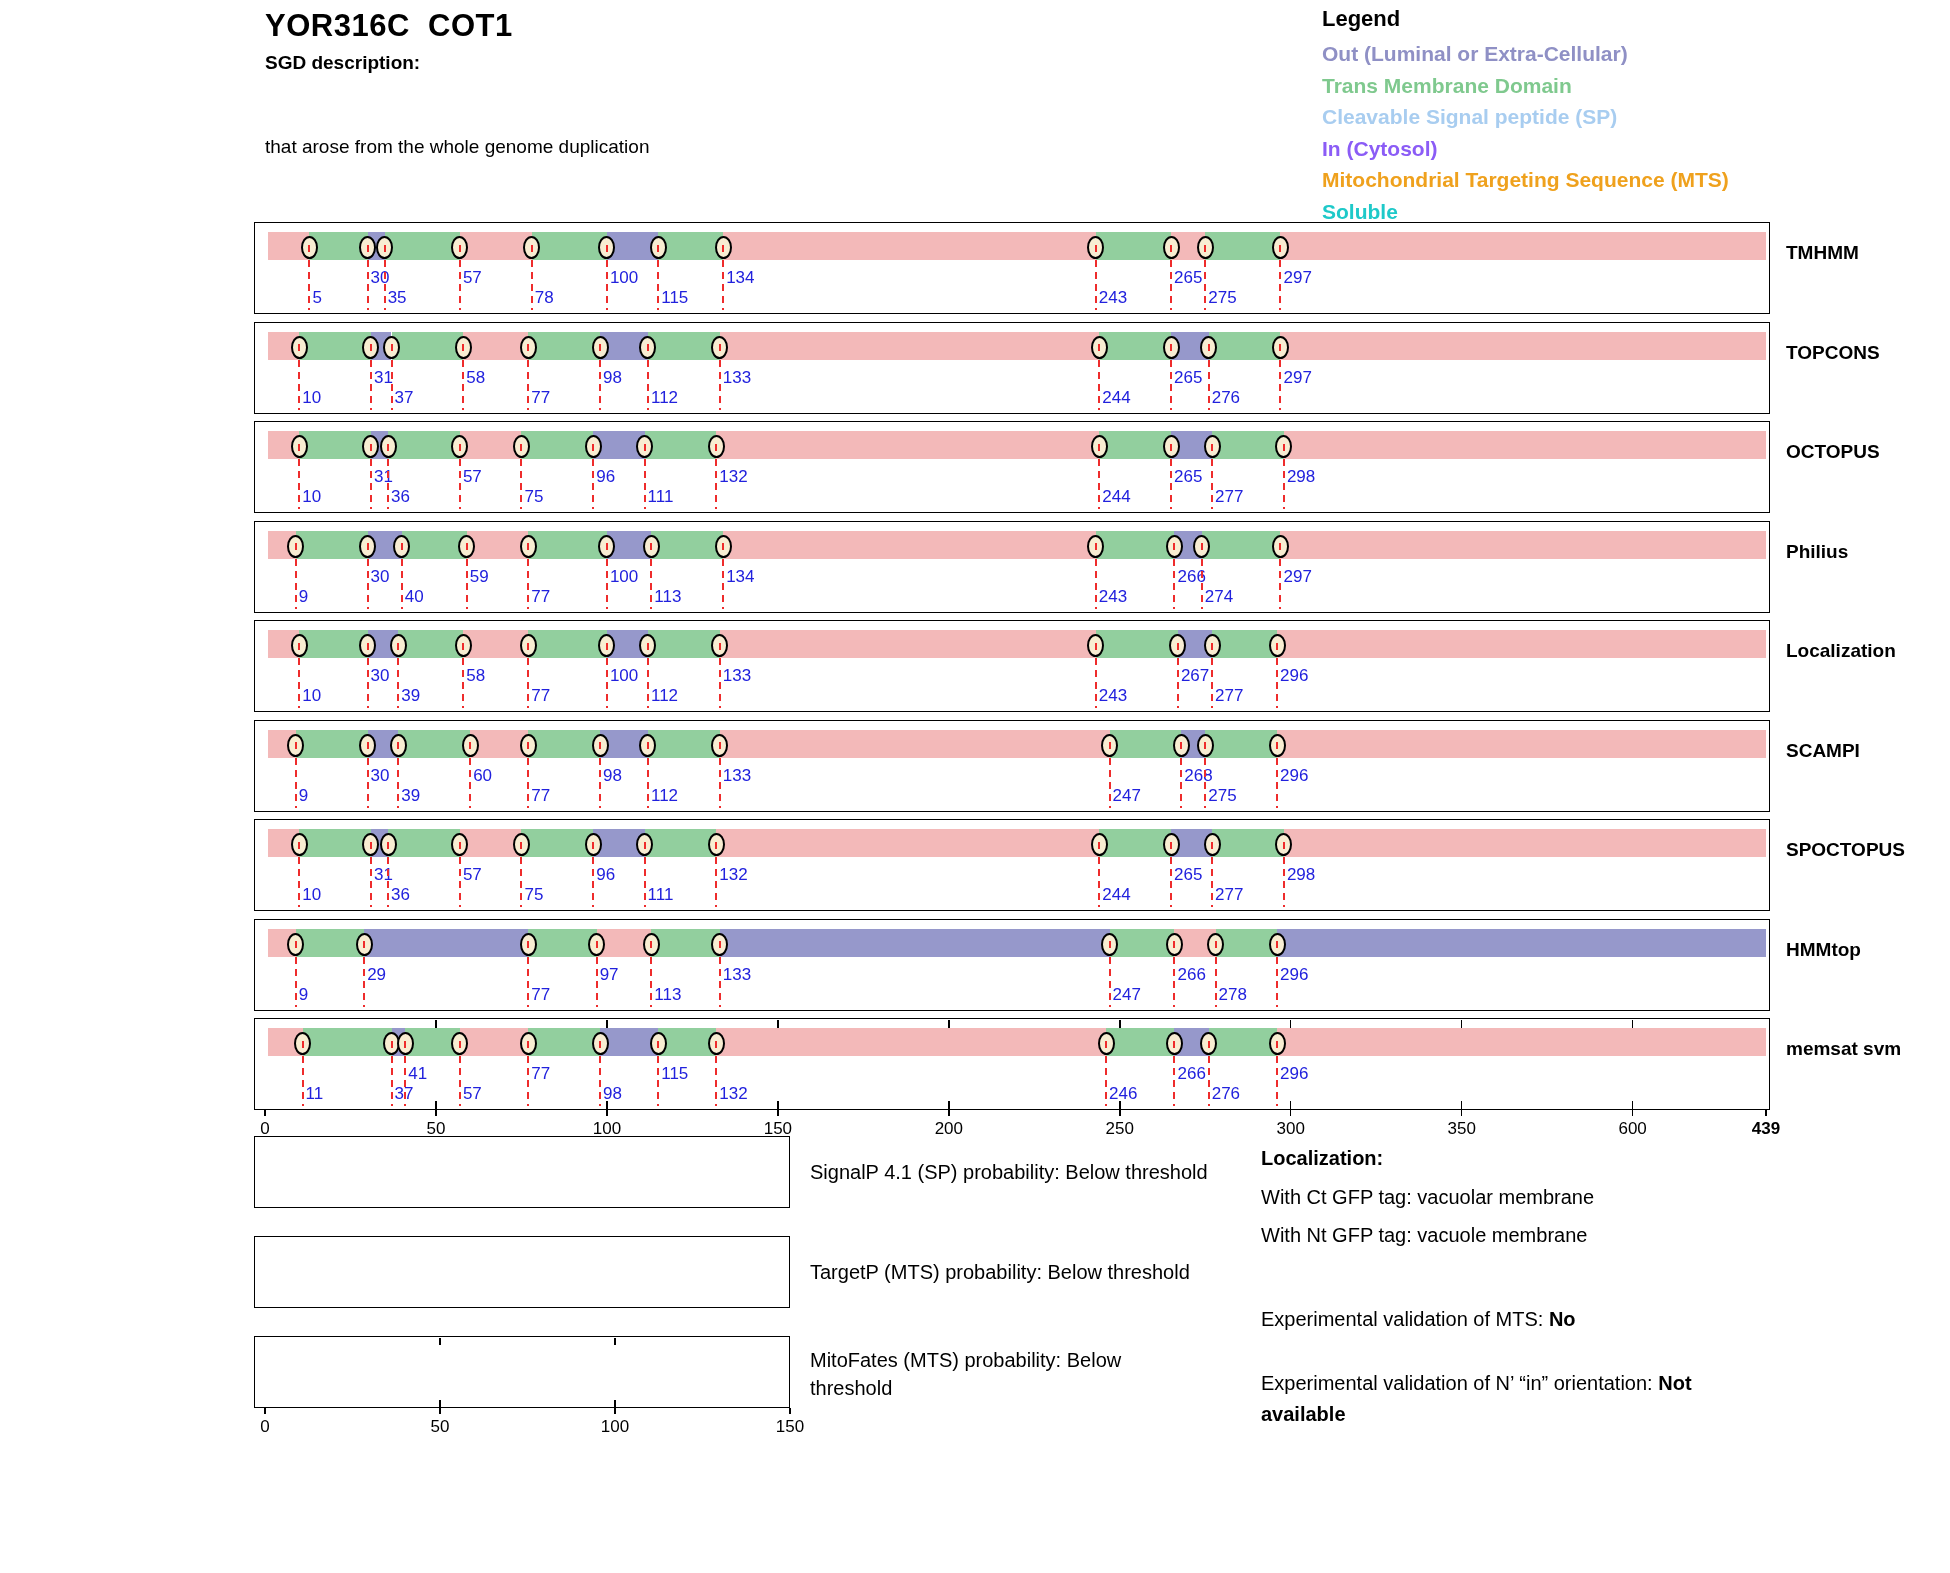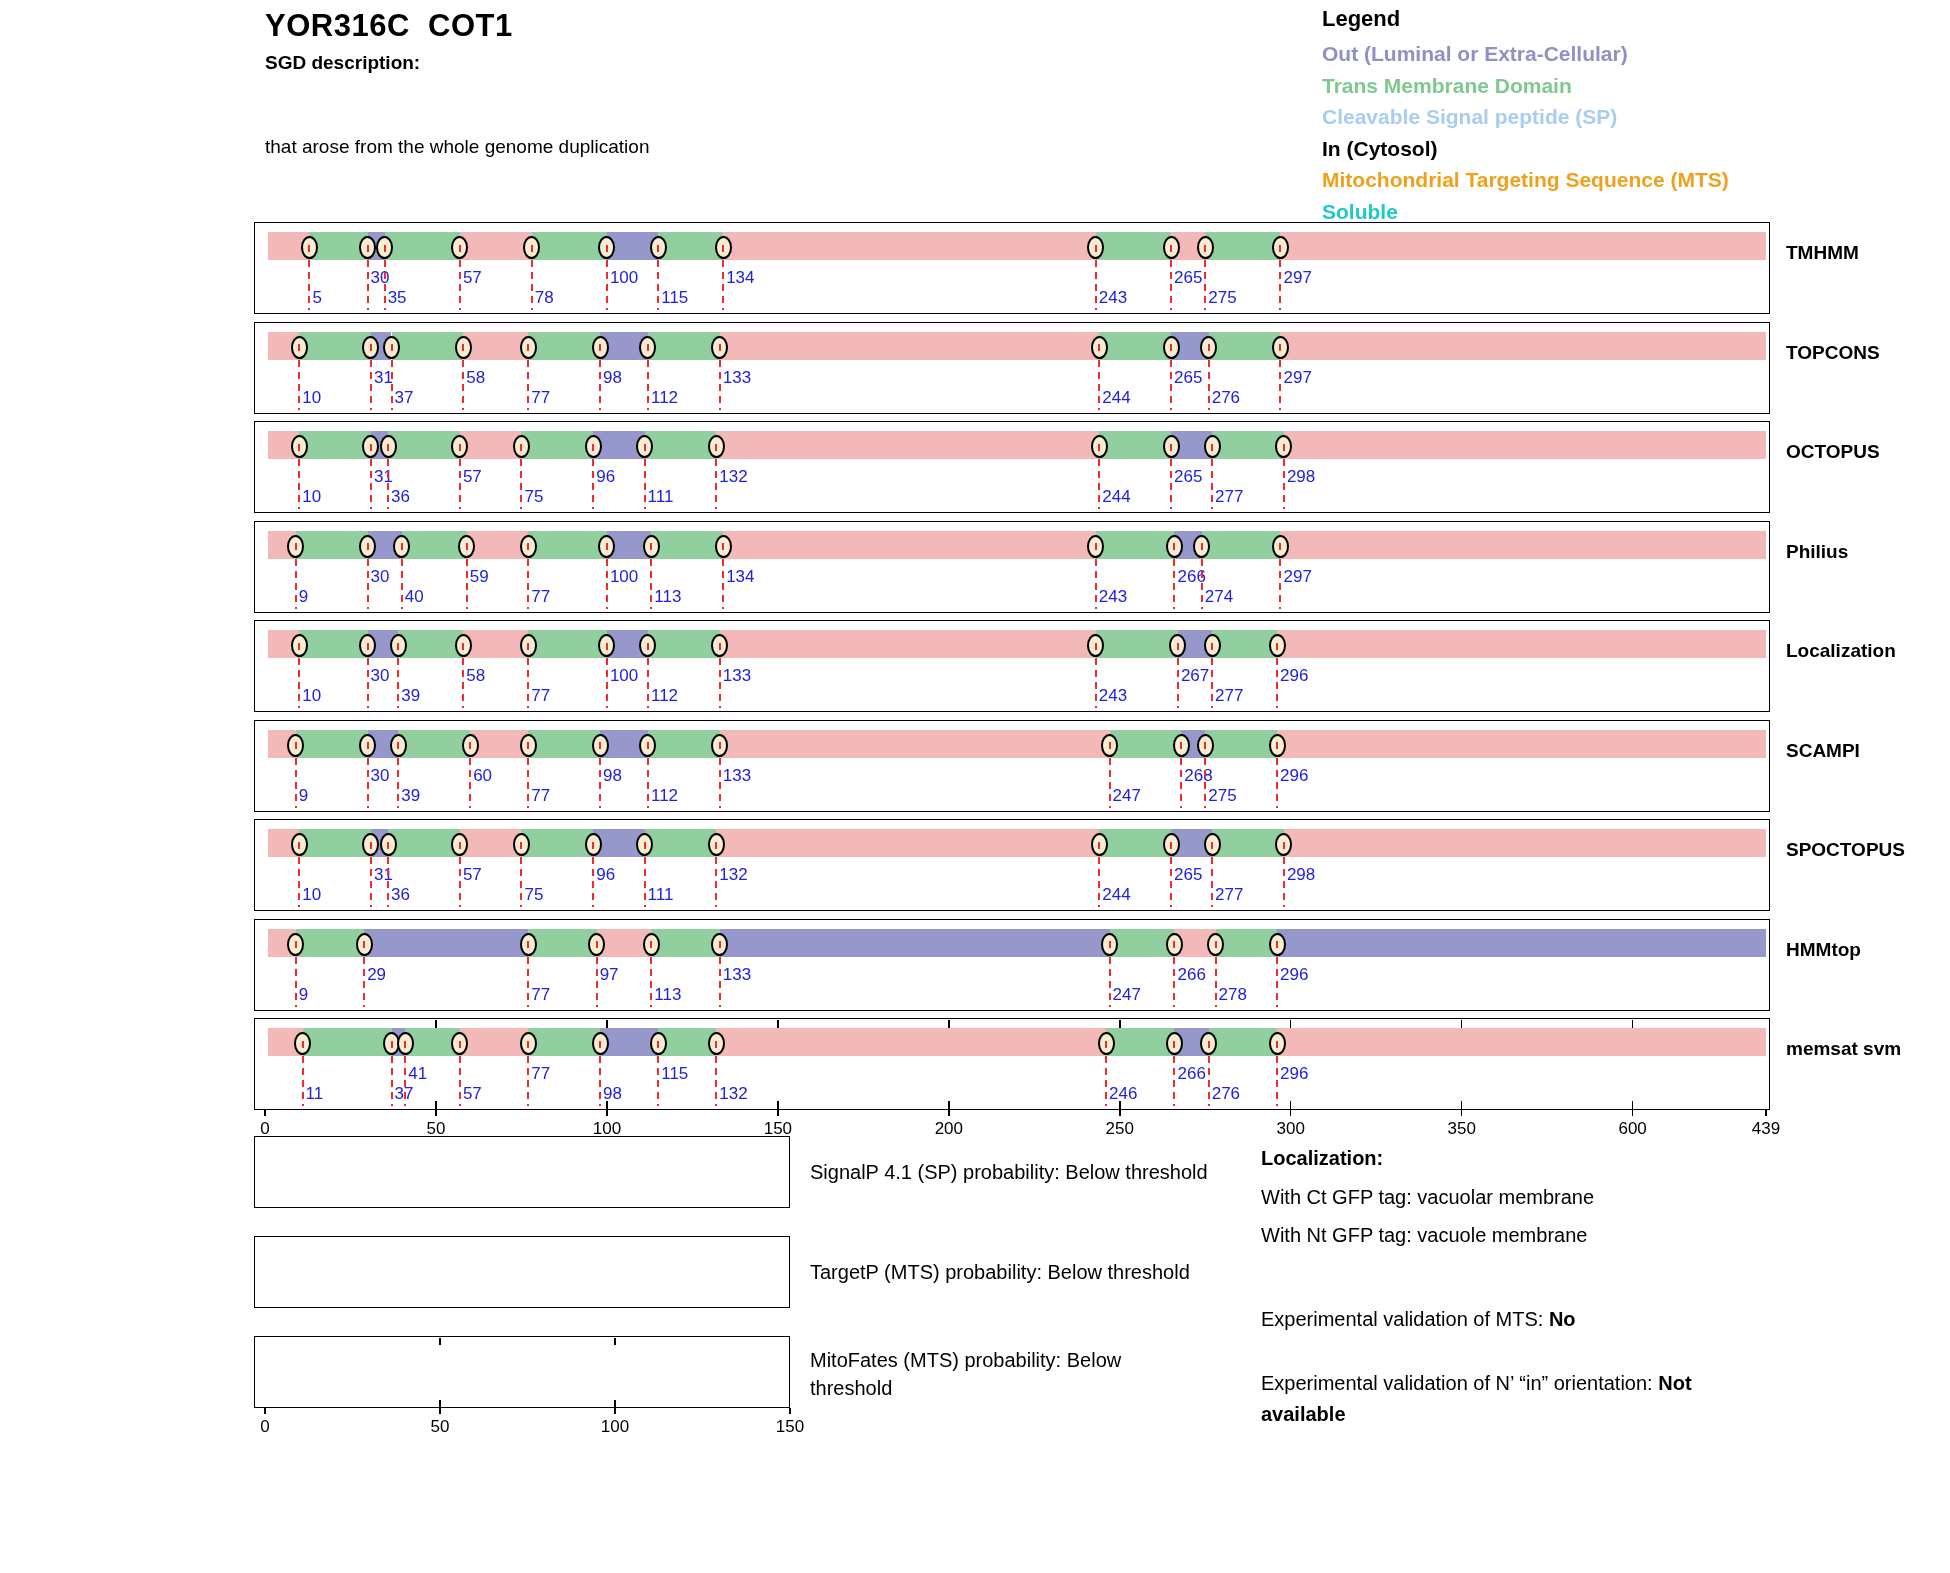"In (Cytosol)" div.legend-item { color: #000000 -> #8b5cf6 }
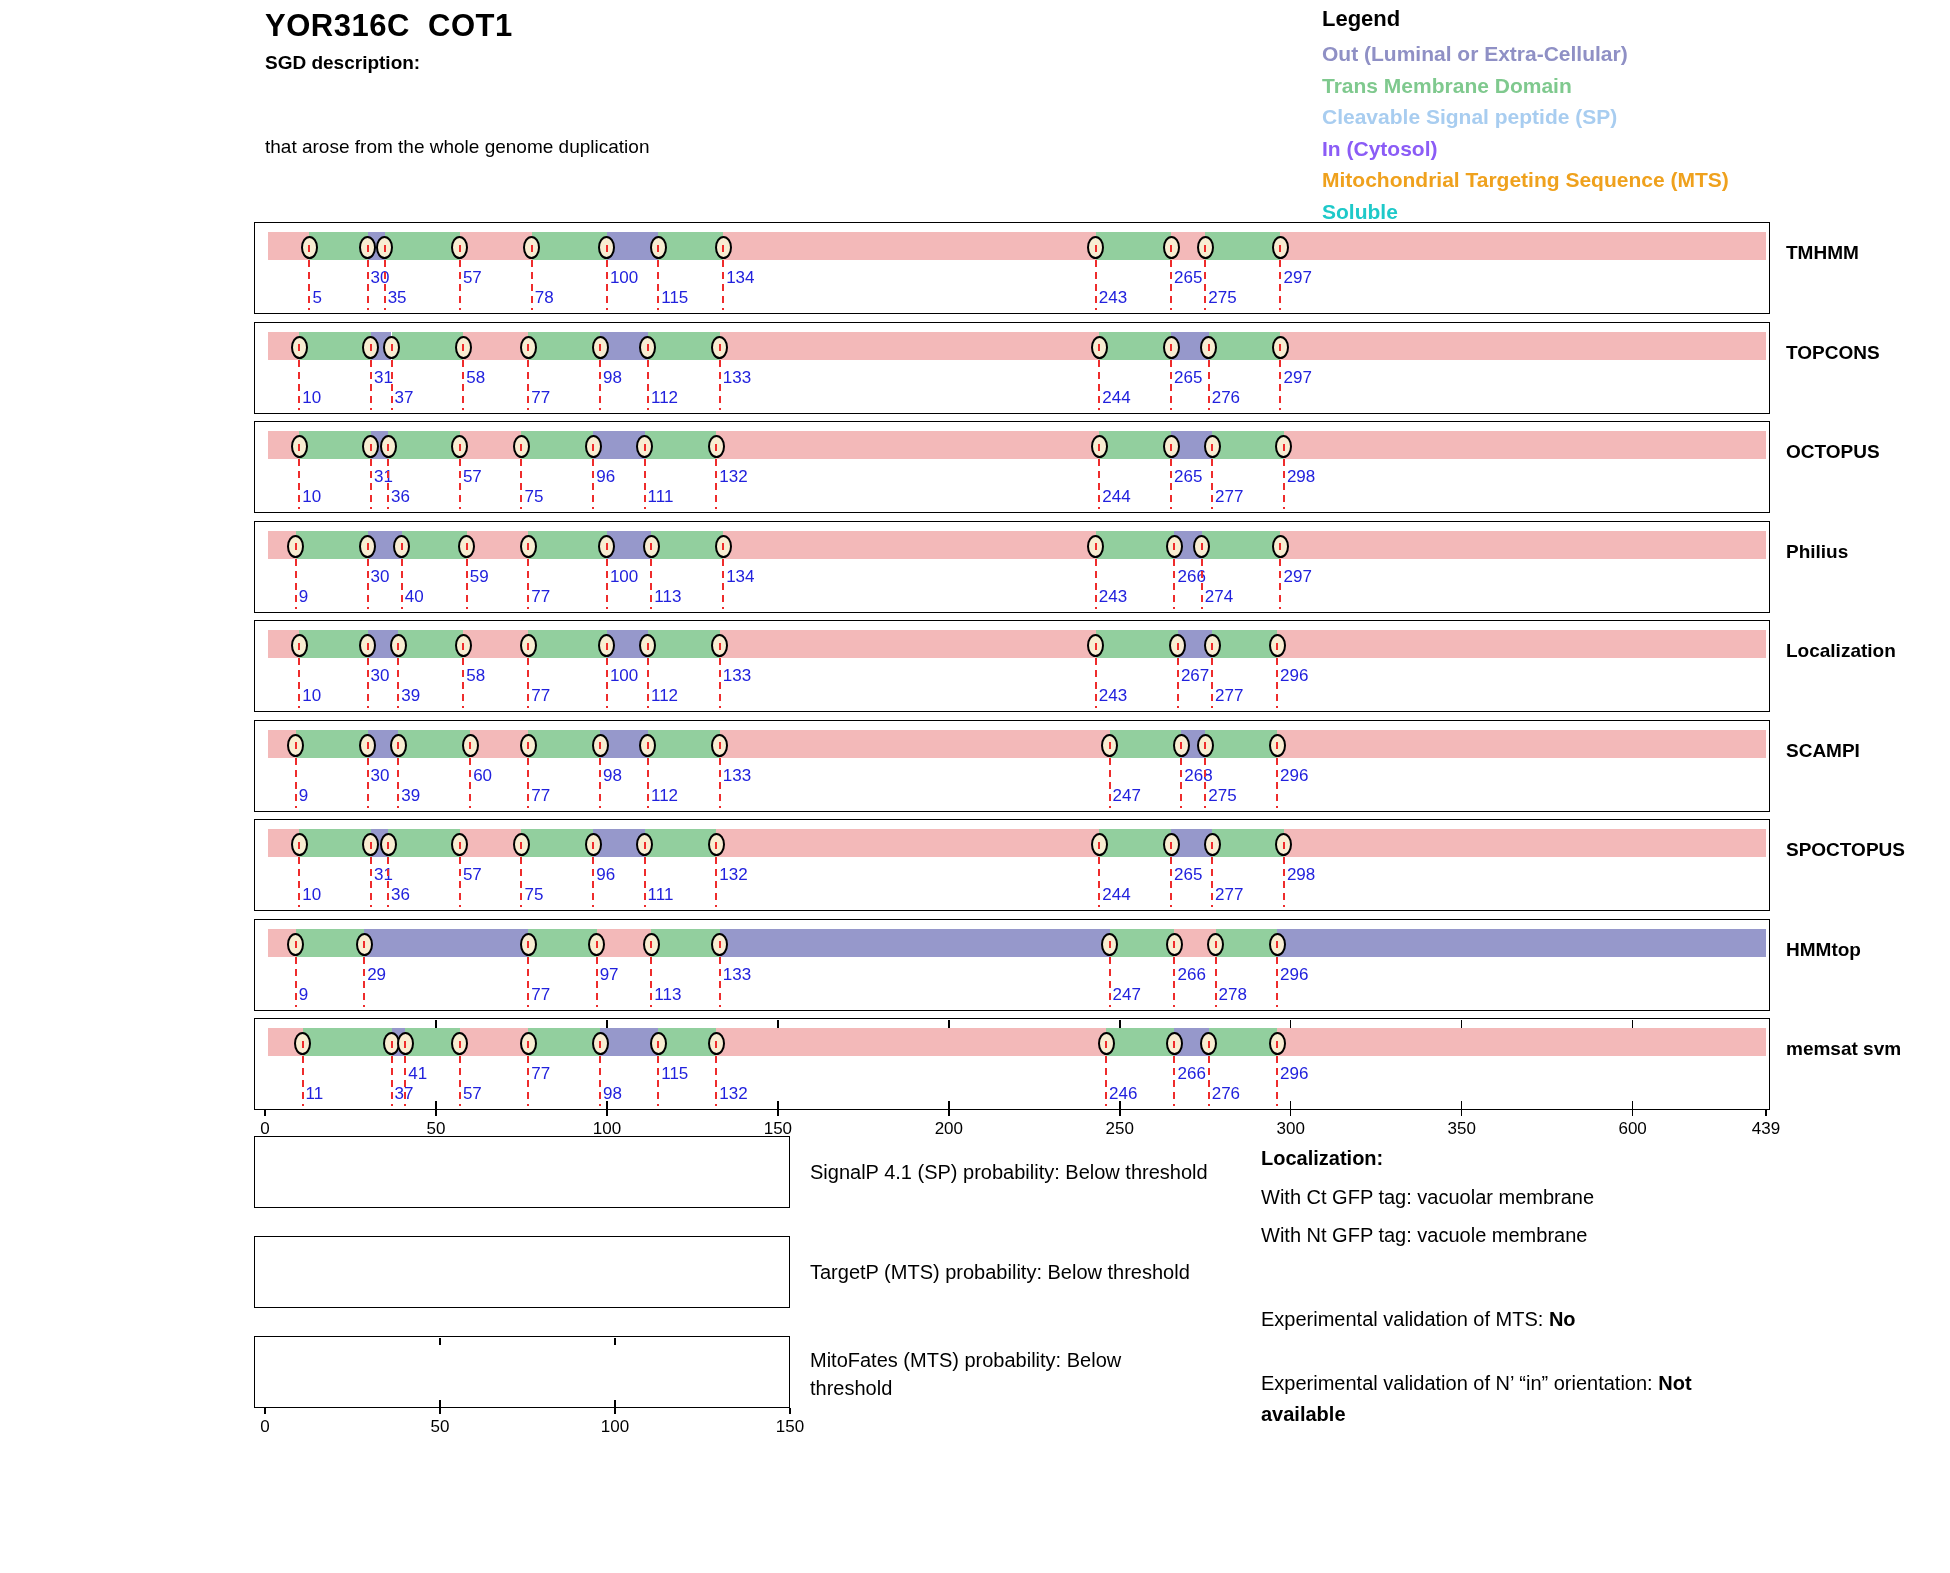"439" div.axlabel { font-weight: none -> bold }
